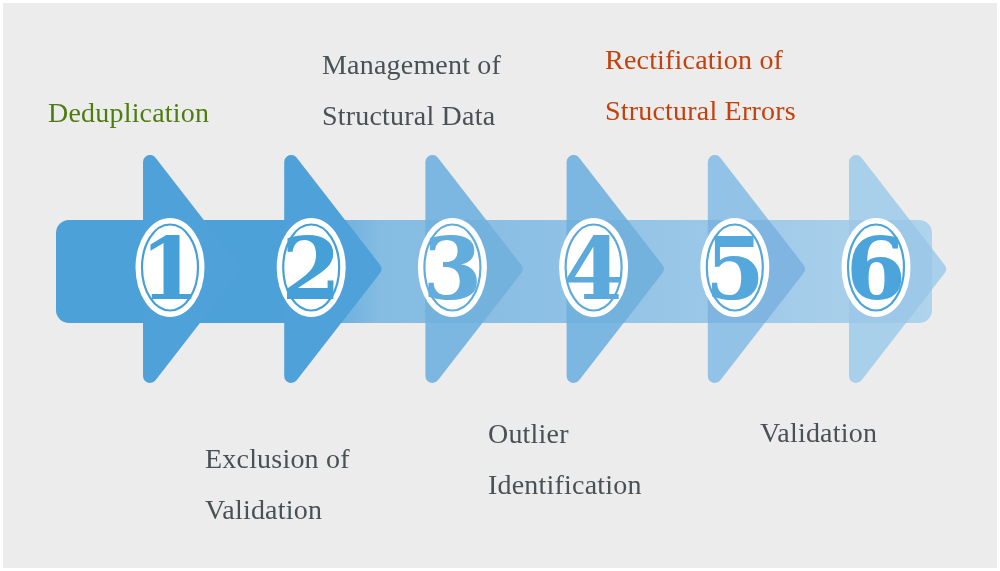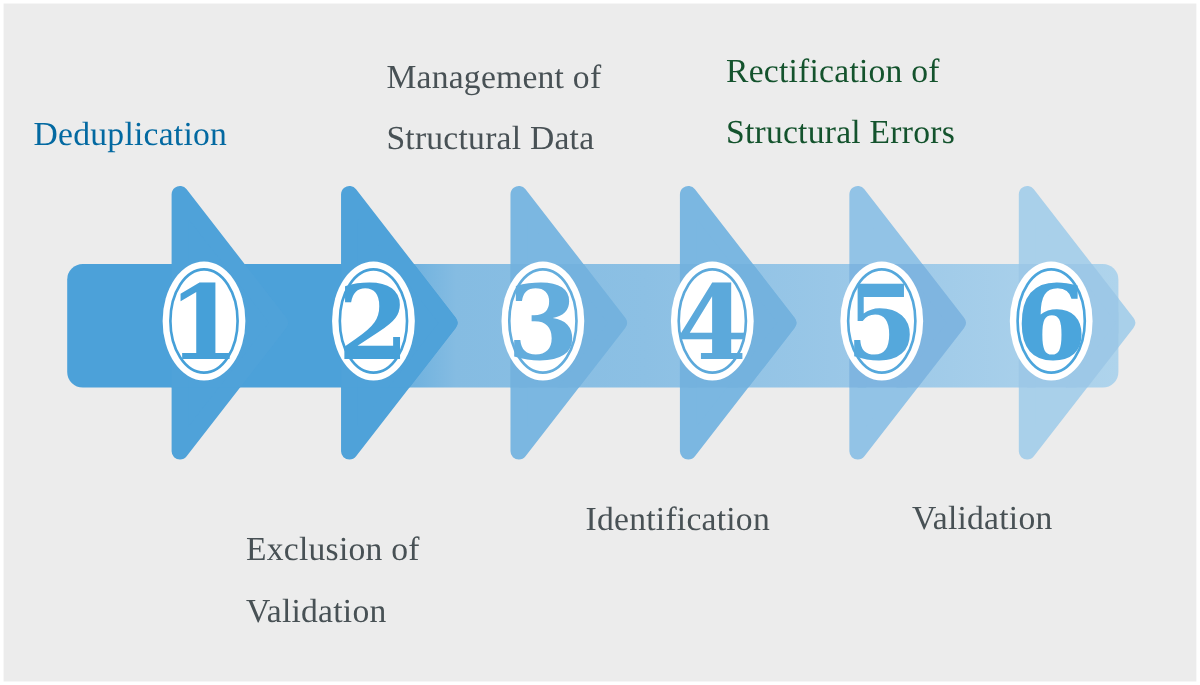"Rectification of" div.step-label { color: #14532d -> #c2410c }
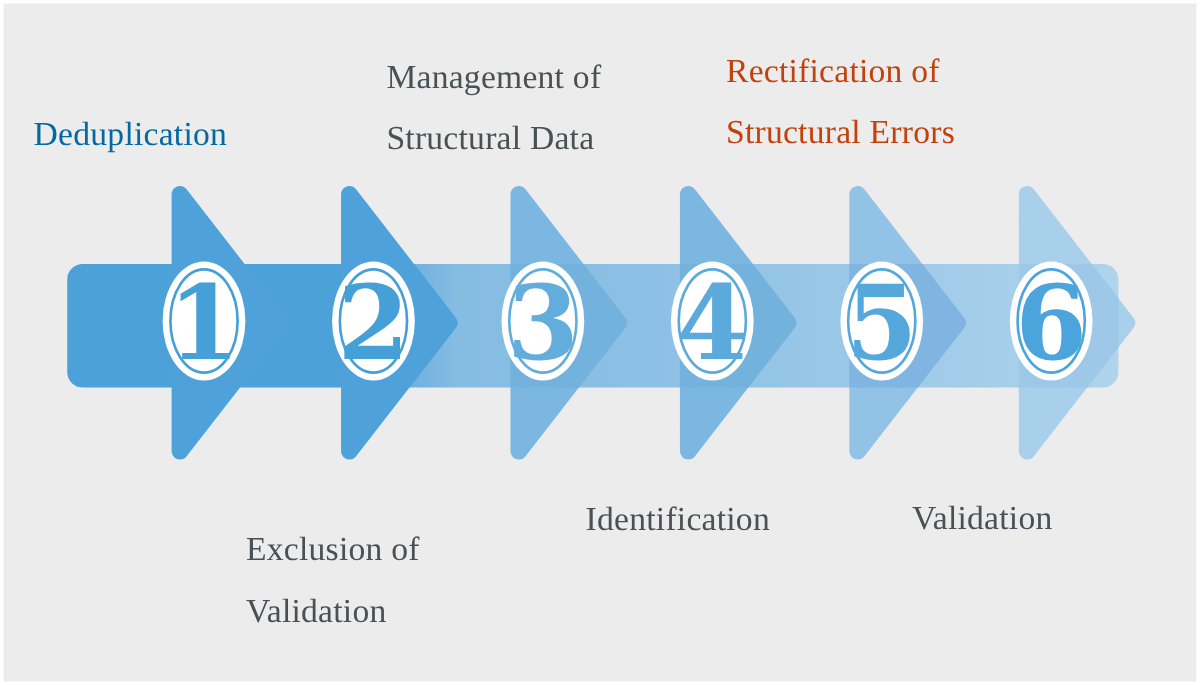"Deduplication" div.step-label { color: #0369a1 -> #4d7c0f; left: 28px -> 48px }
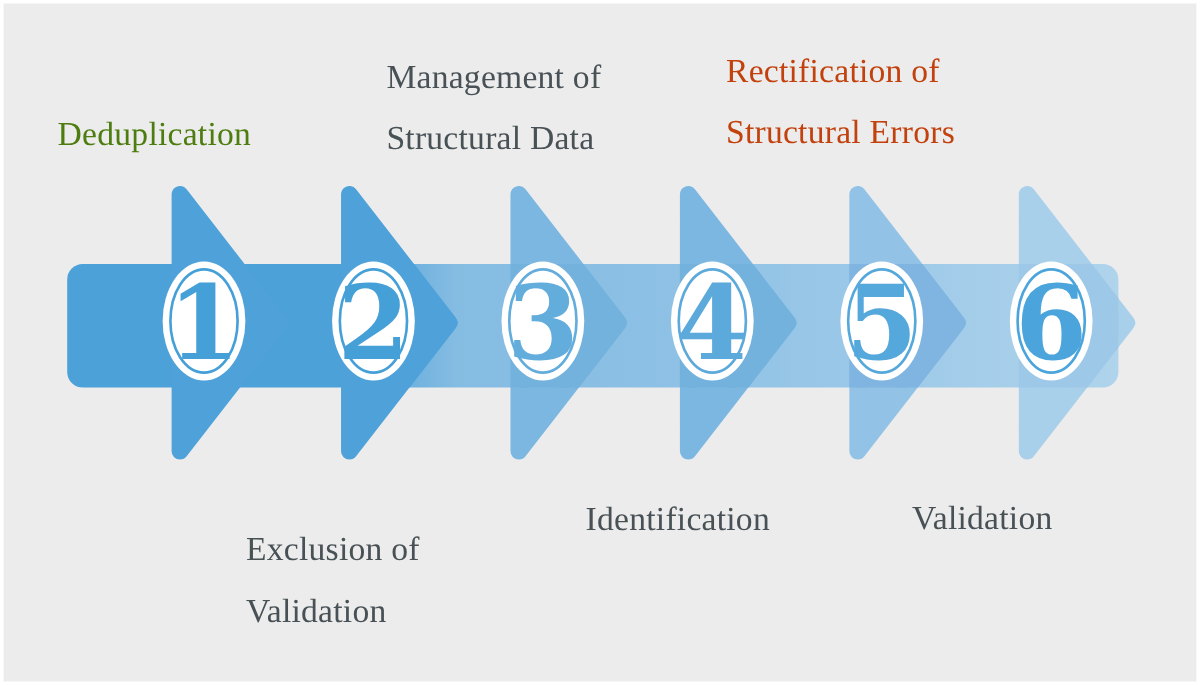"Outlier" div { html: none -> <div>Outlier</div> }
